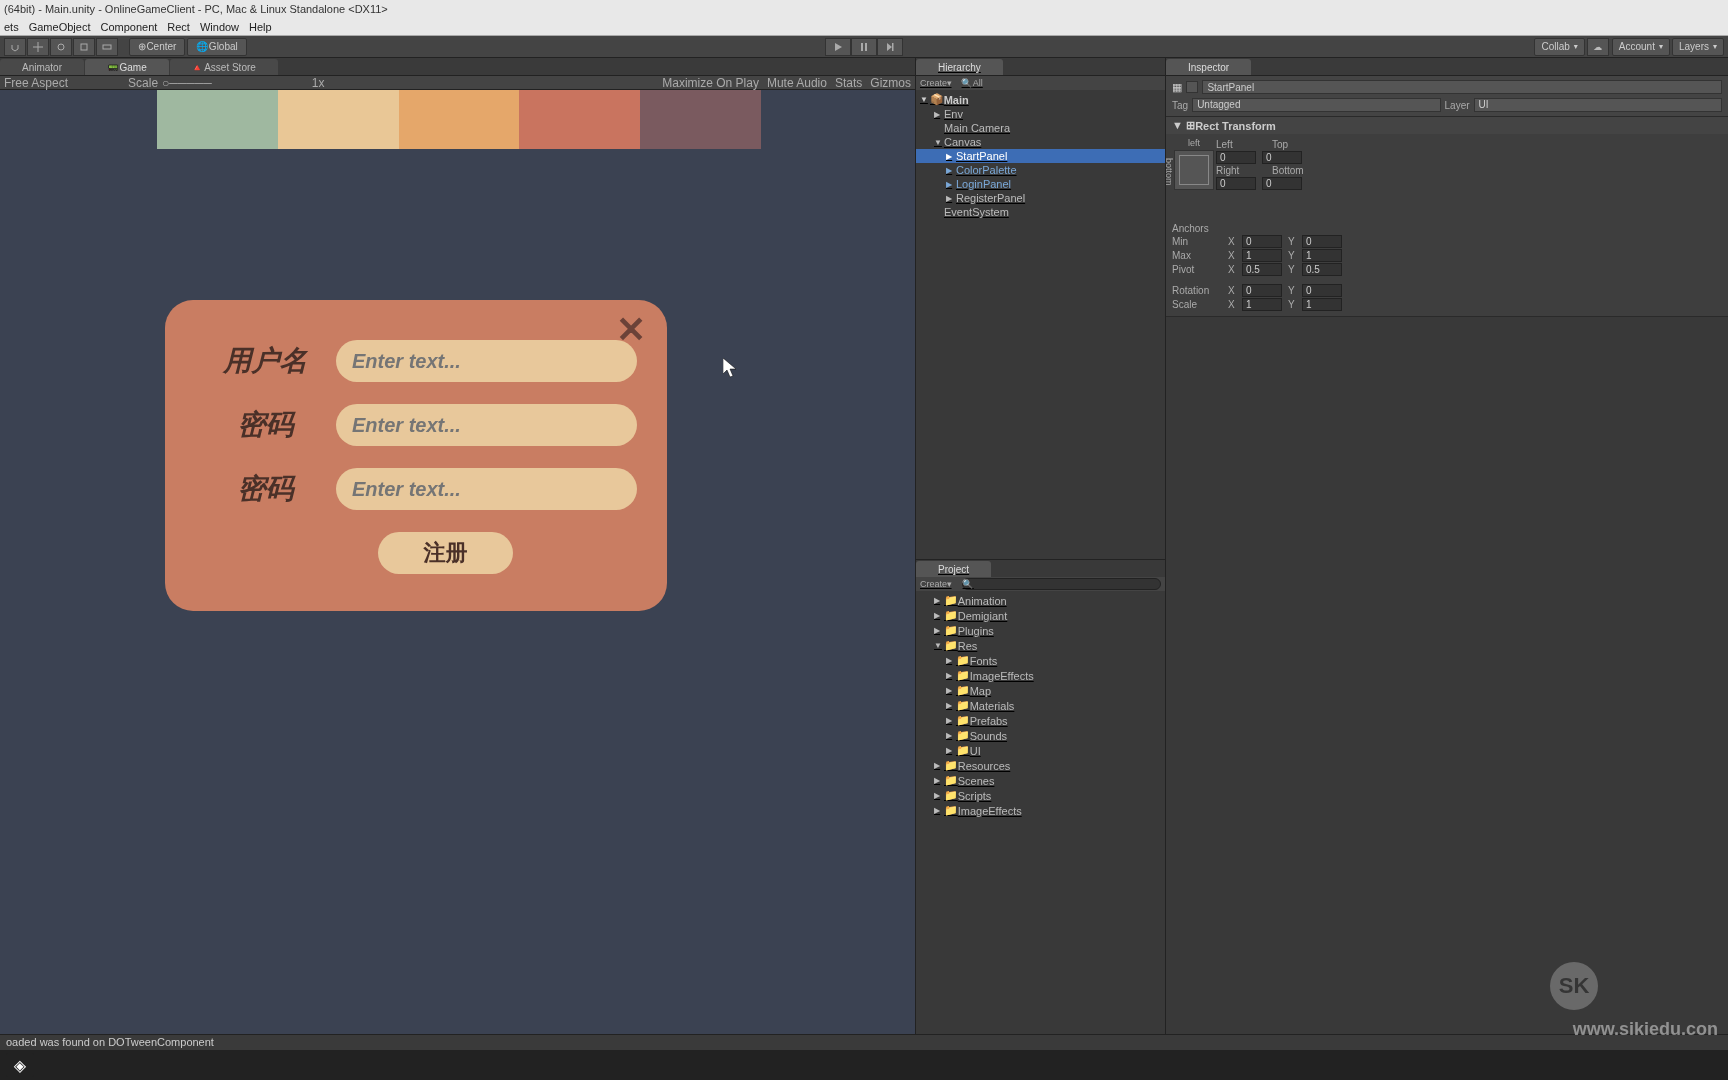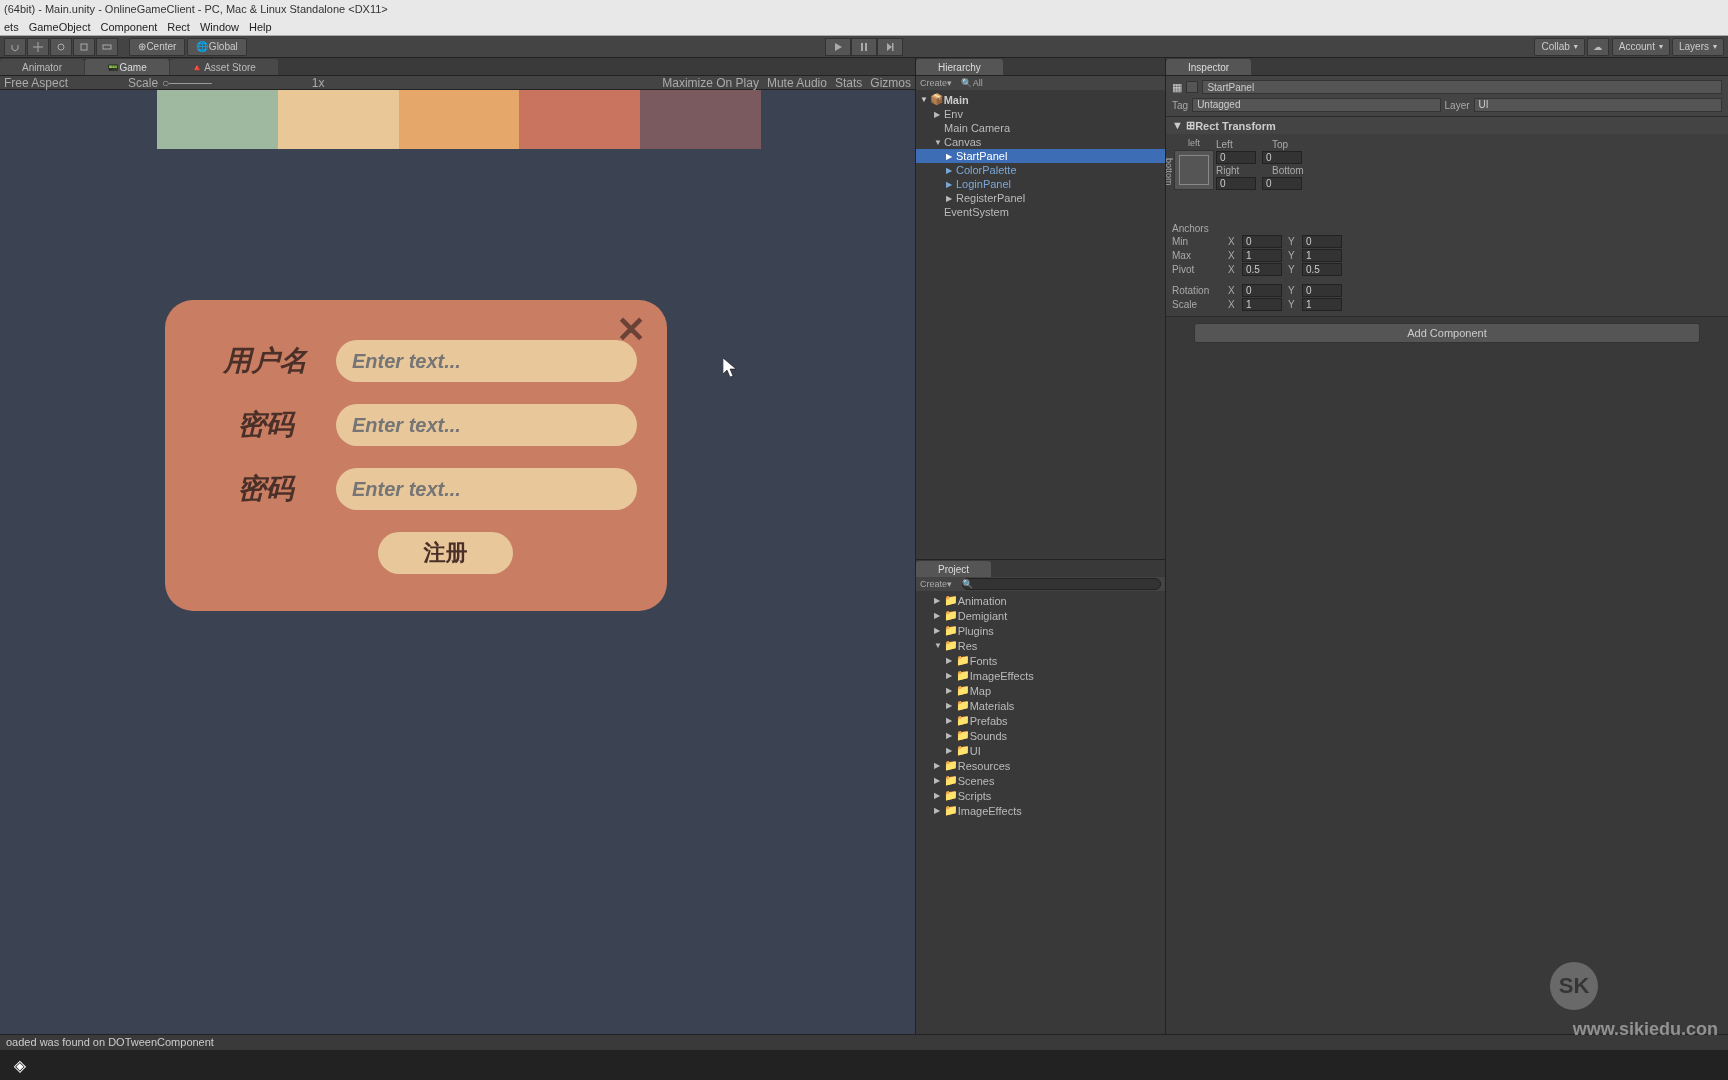"Hierarchy" .hierarchy-panel { text-decoration: none -> underline }
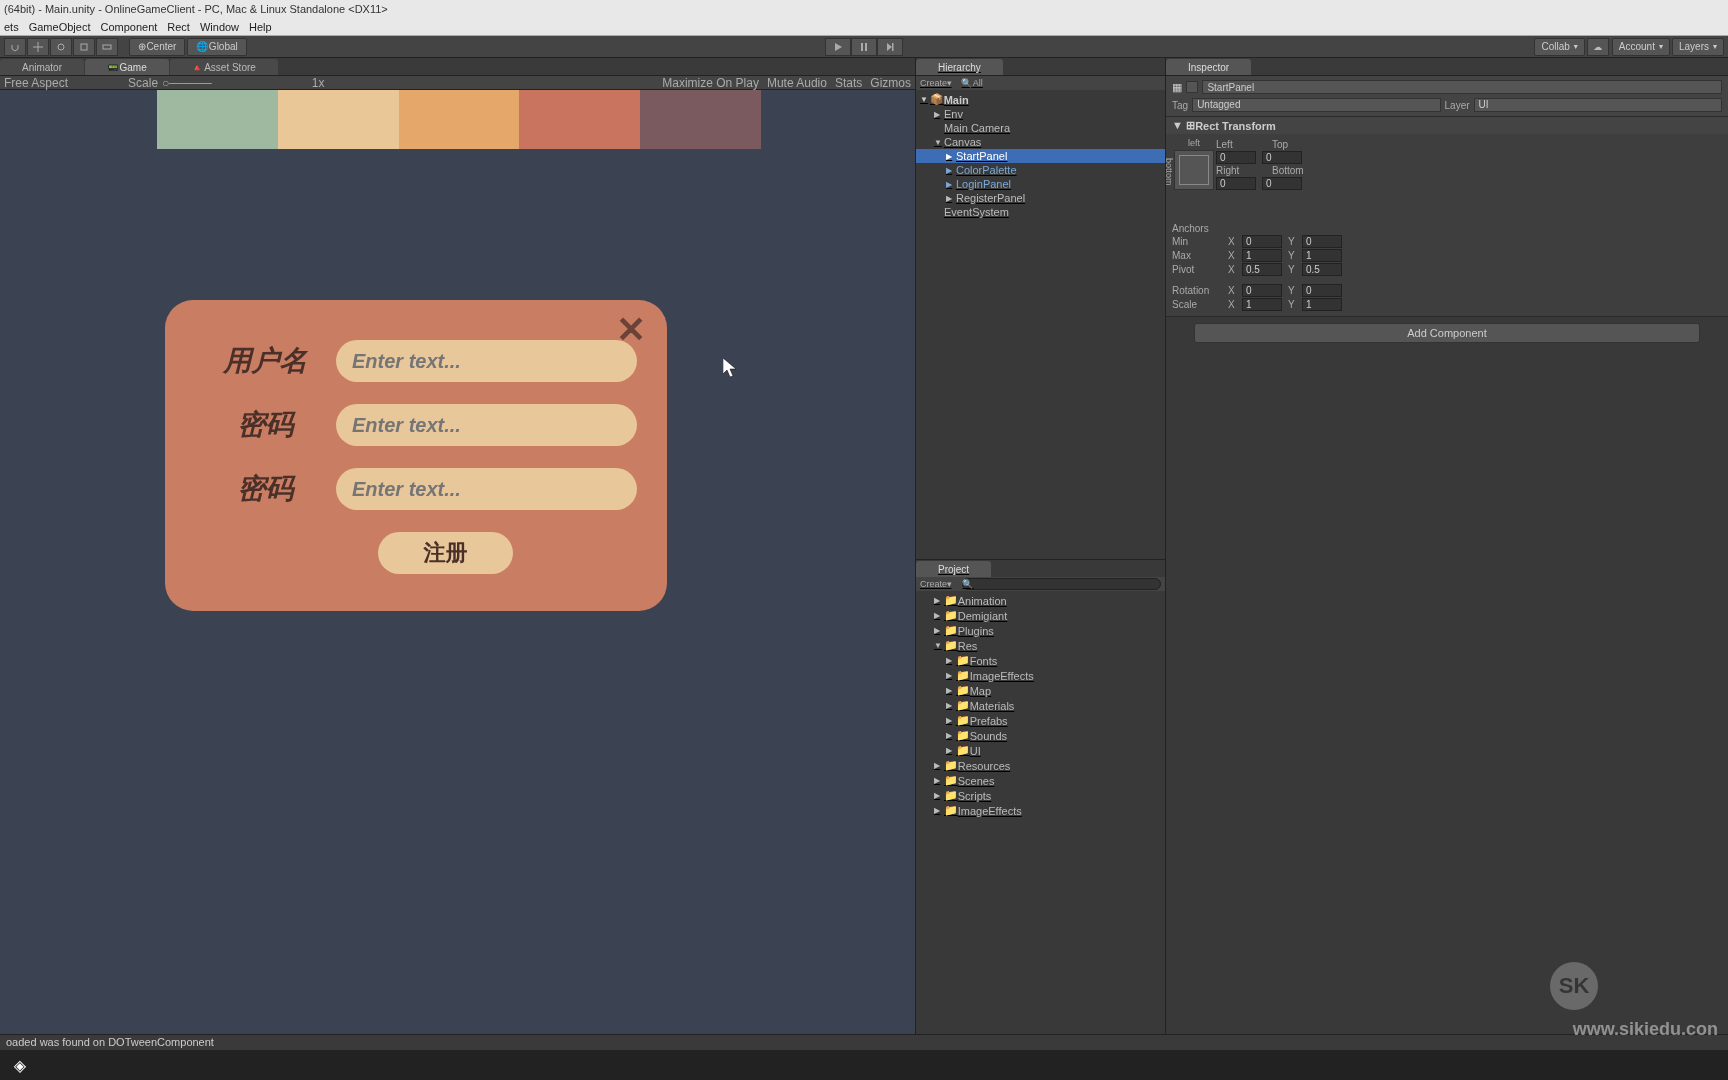"Add Component" button.add-comp-btn { html: <button>Add Component</button> -> none }
